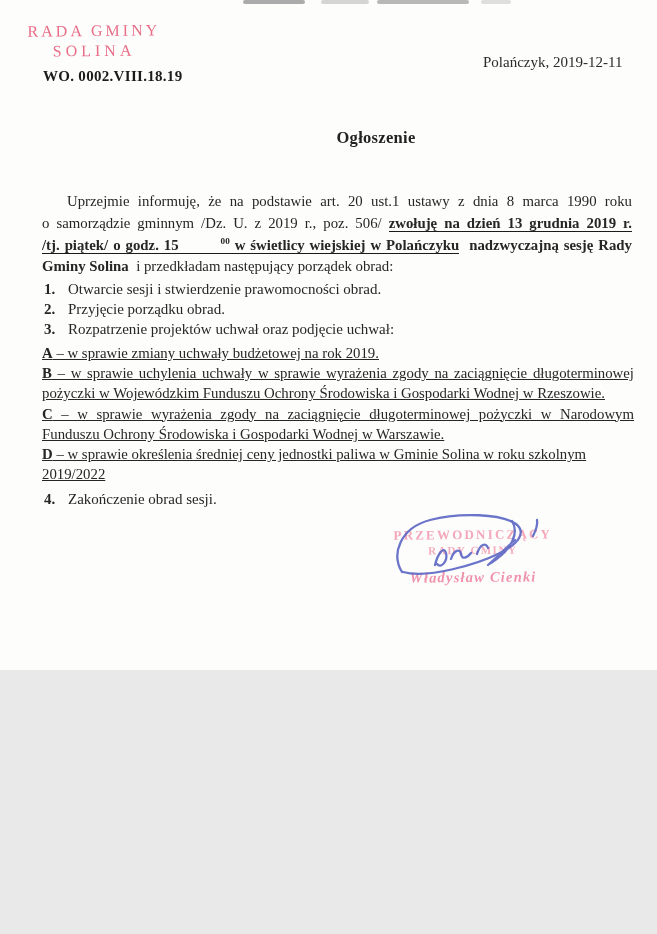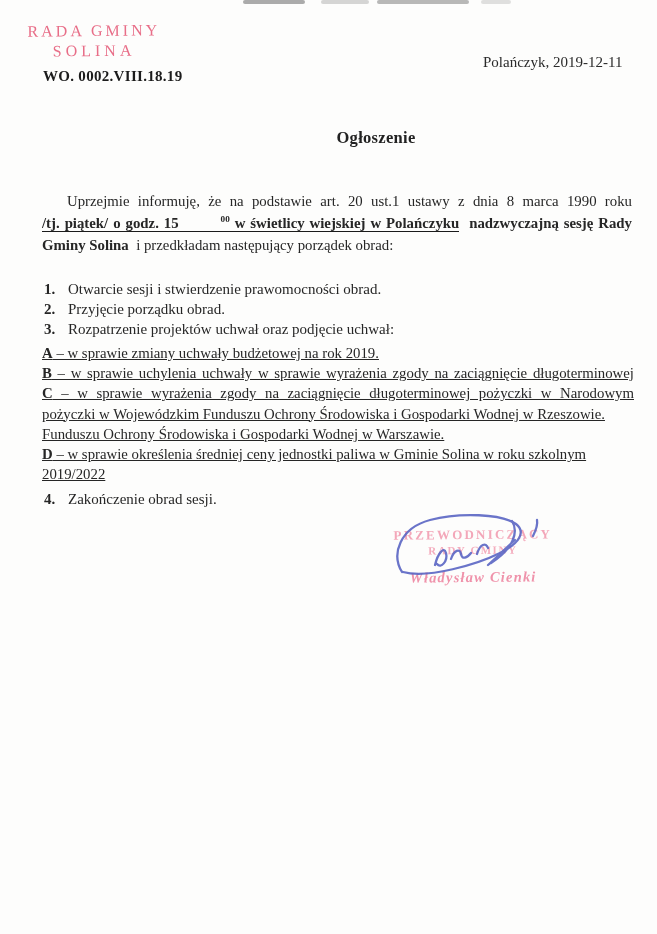"RADA GMINY" .page { height: 934px -> 670px }
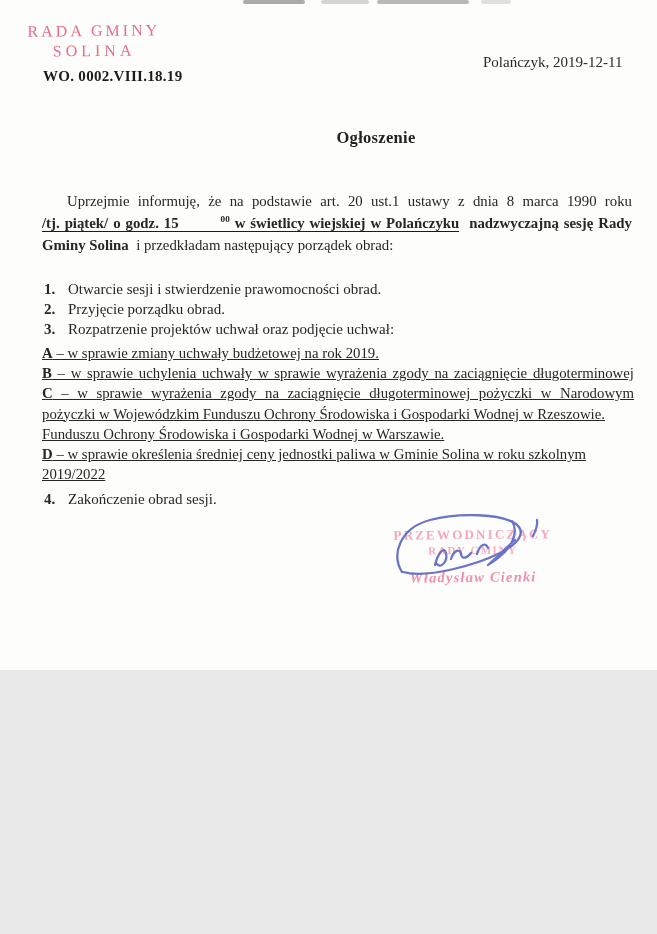"o samorządzie gminnym /Dz. U." div.ln { html: none -> <div><span>o samorządzie gminnym /Dz. U. z 2019 r., poz. 506/ </span><span>zwołuję na dzień 13 grudnia 2019 r.</span></div> }
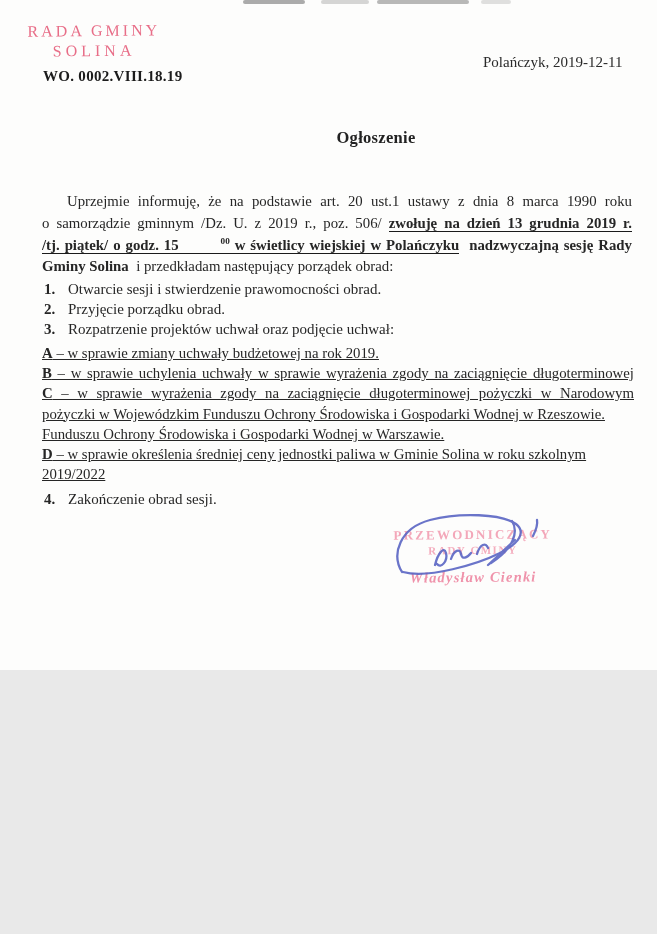"C – w sprawie wyrażenia" div.res-ln { order: before "pożyczki w Wojewódzkim Funduszu Ochrony" -> after "pożyczki w Wojewódzkim Funduszu Ochrony" }
